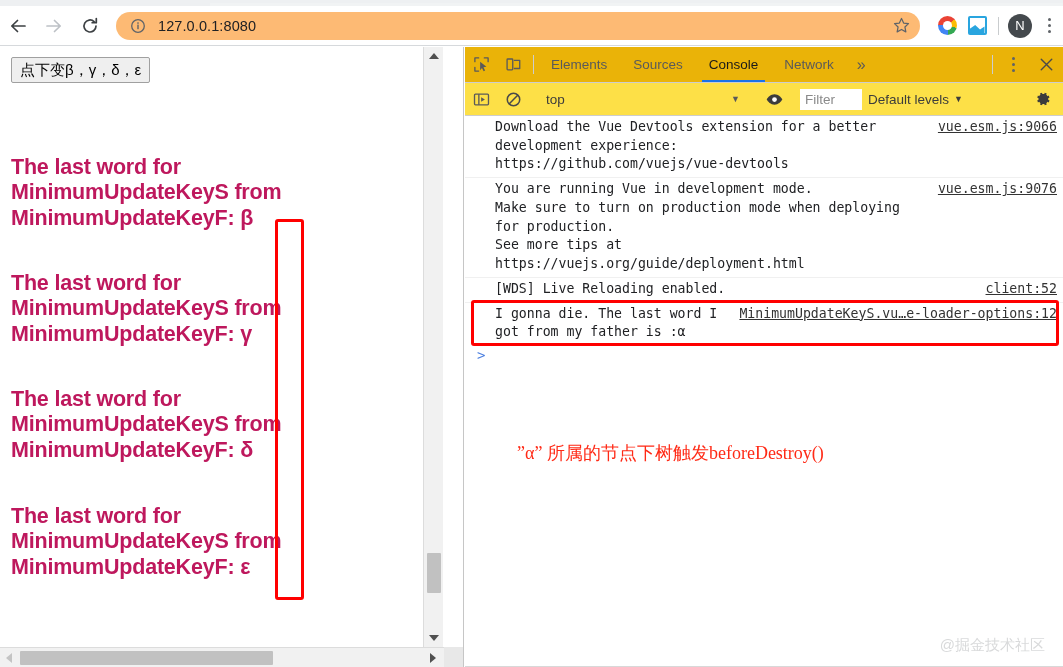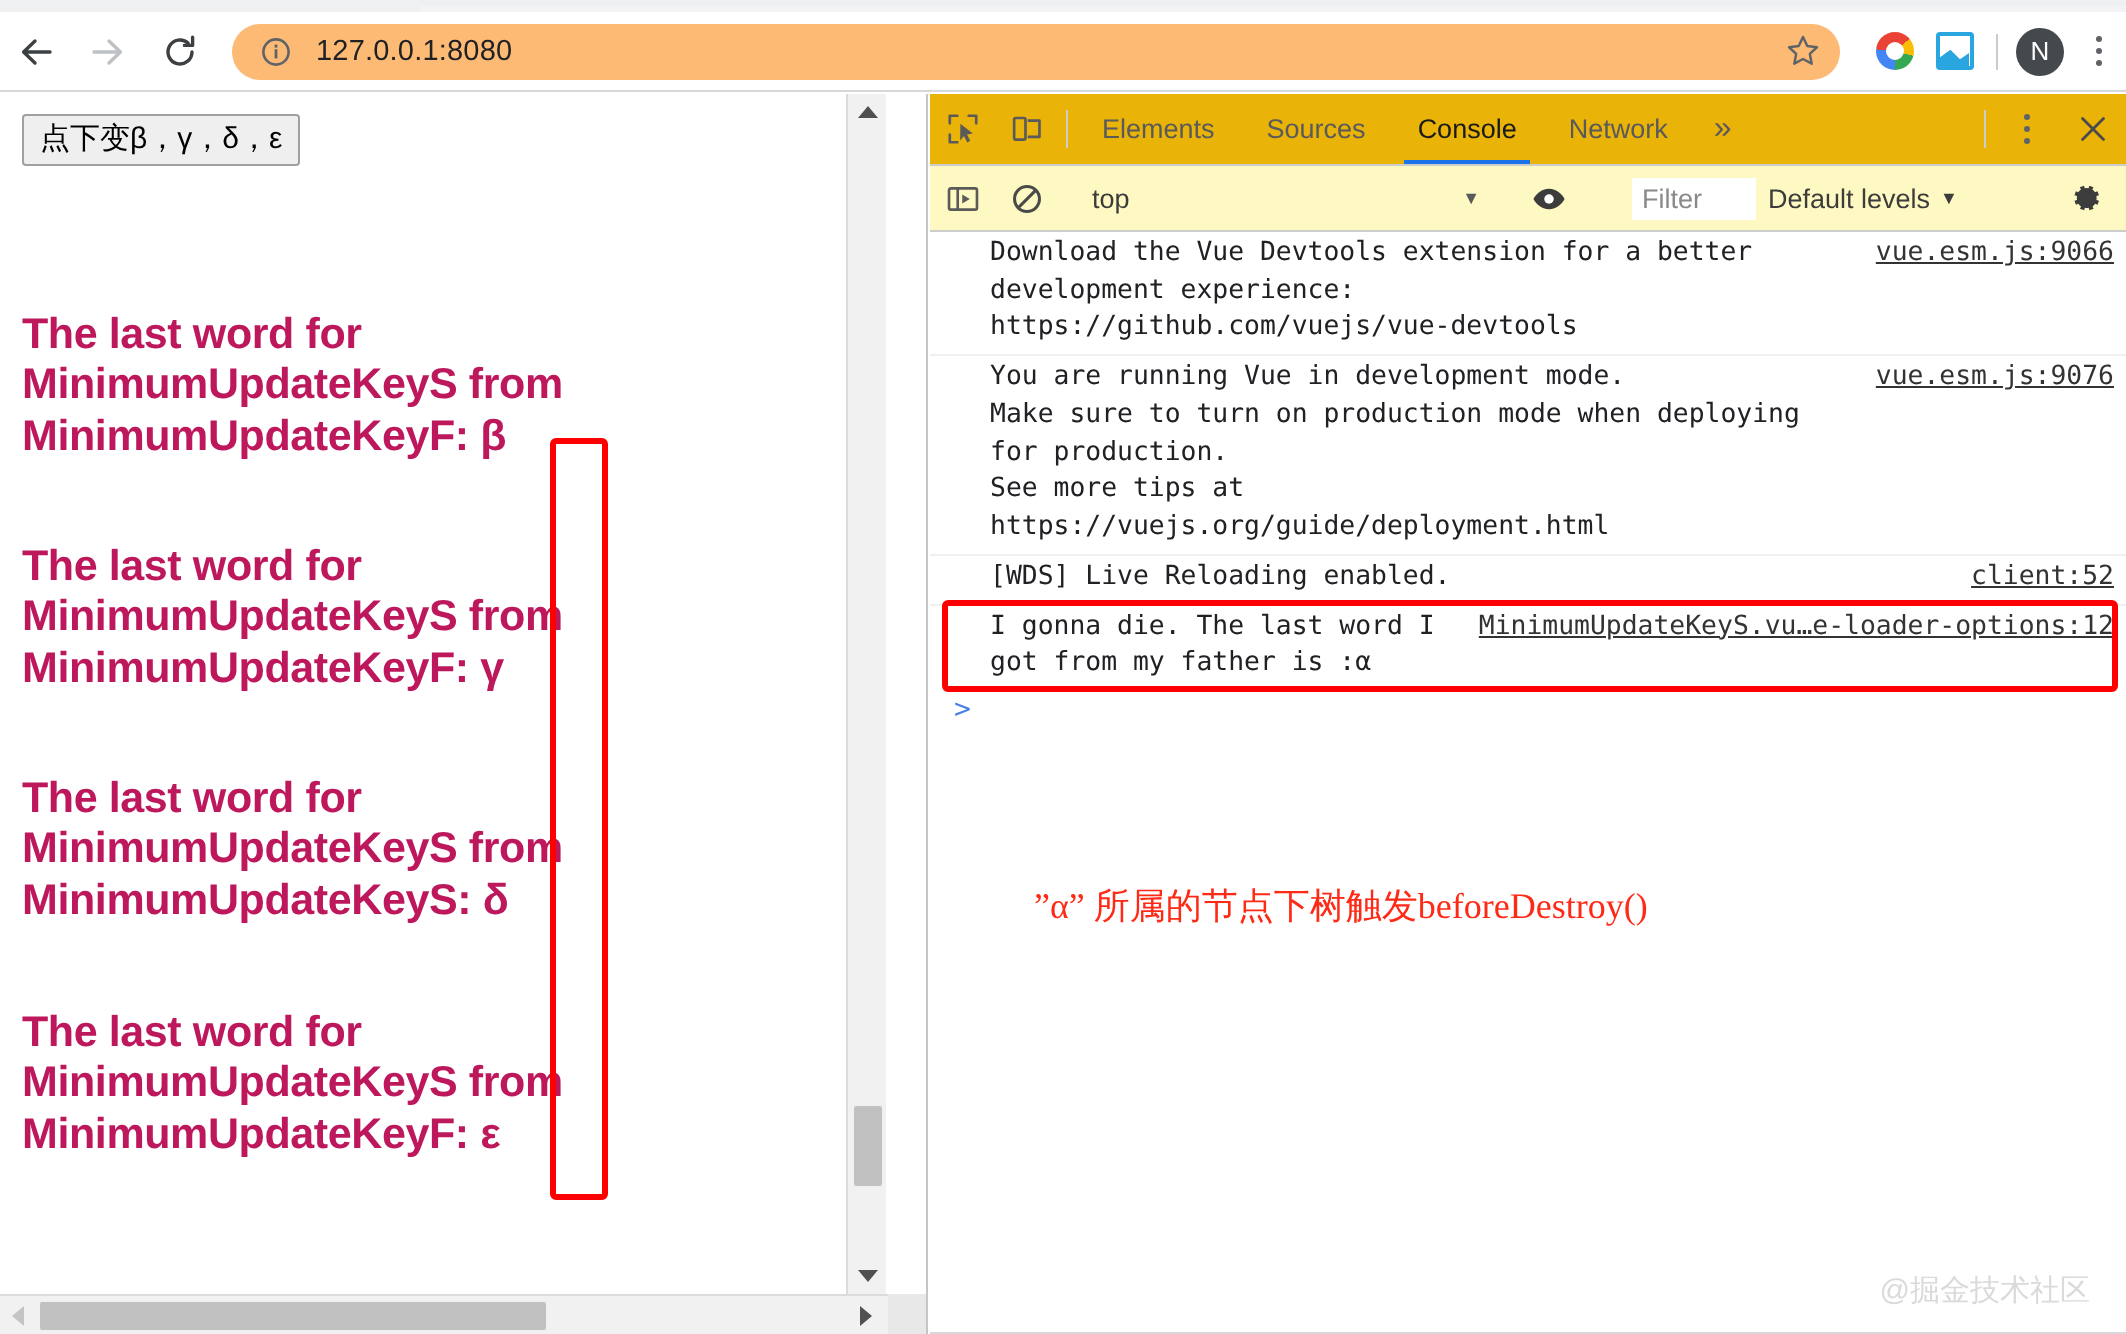"top" .dt-filterbar { background: #fef9c3 -> #fde047 }
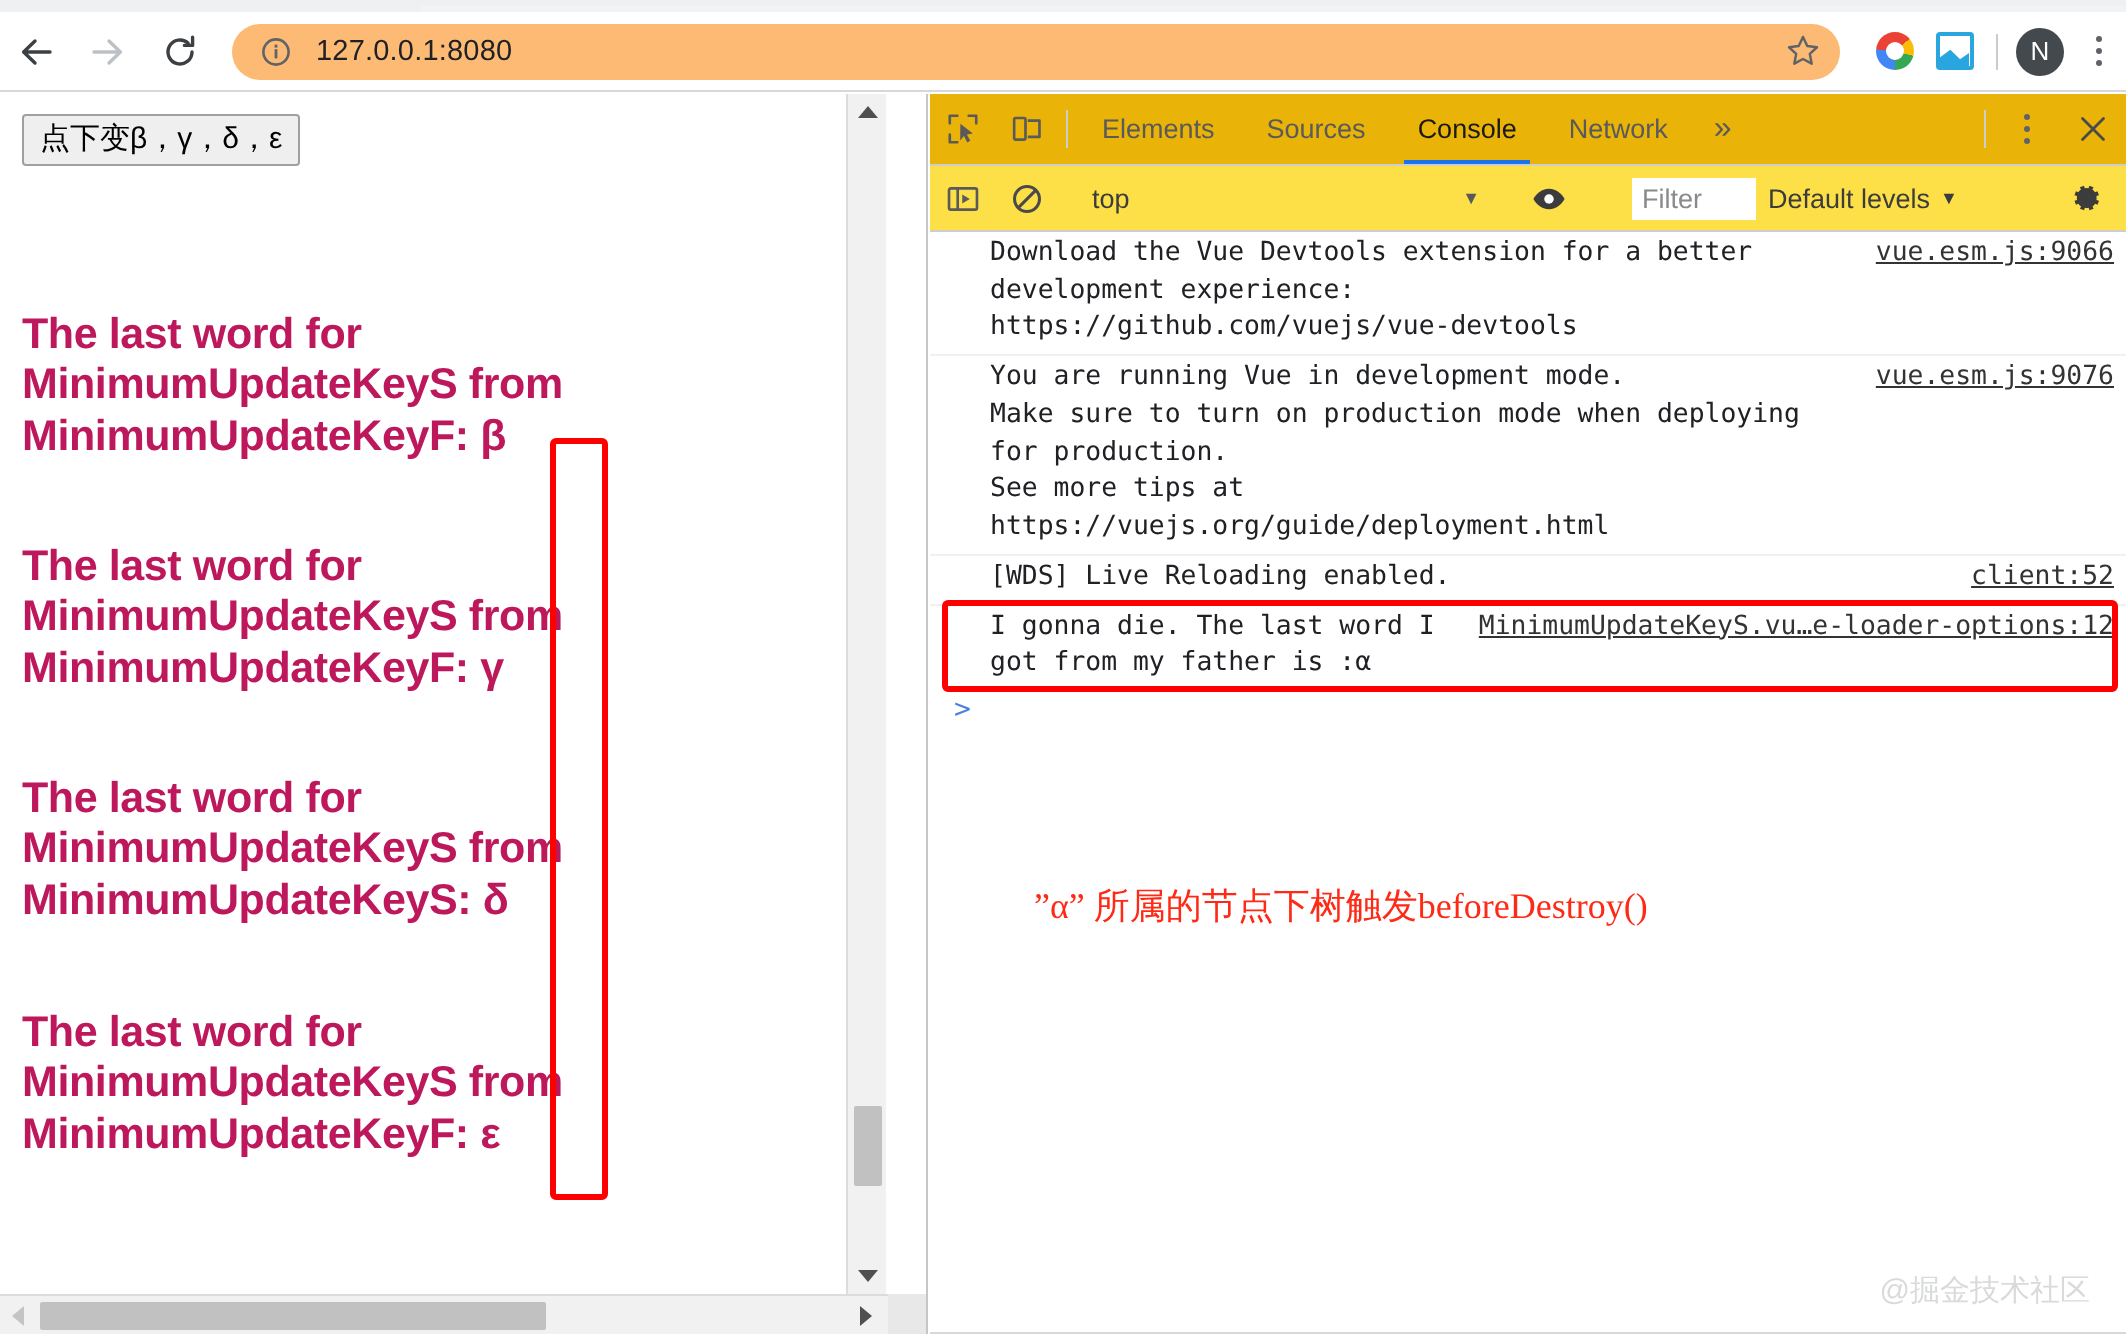"Filter" .filter-input { margin-left: 16px -> 0 }
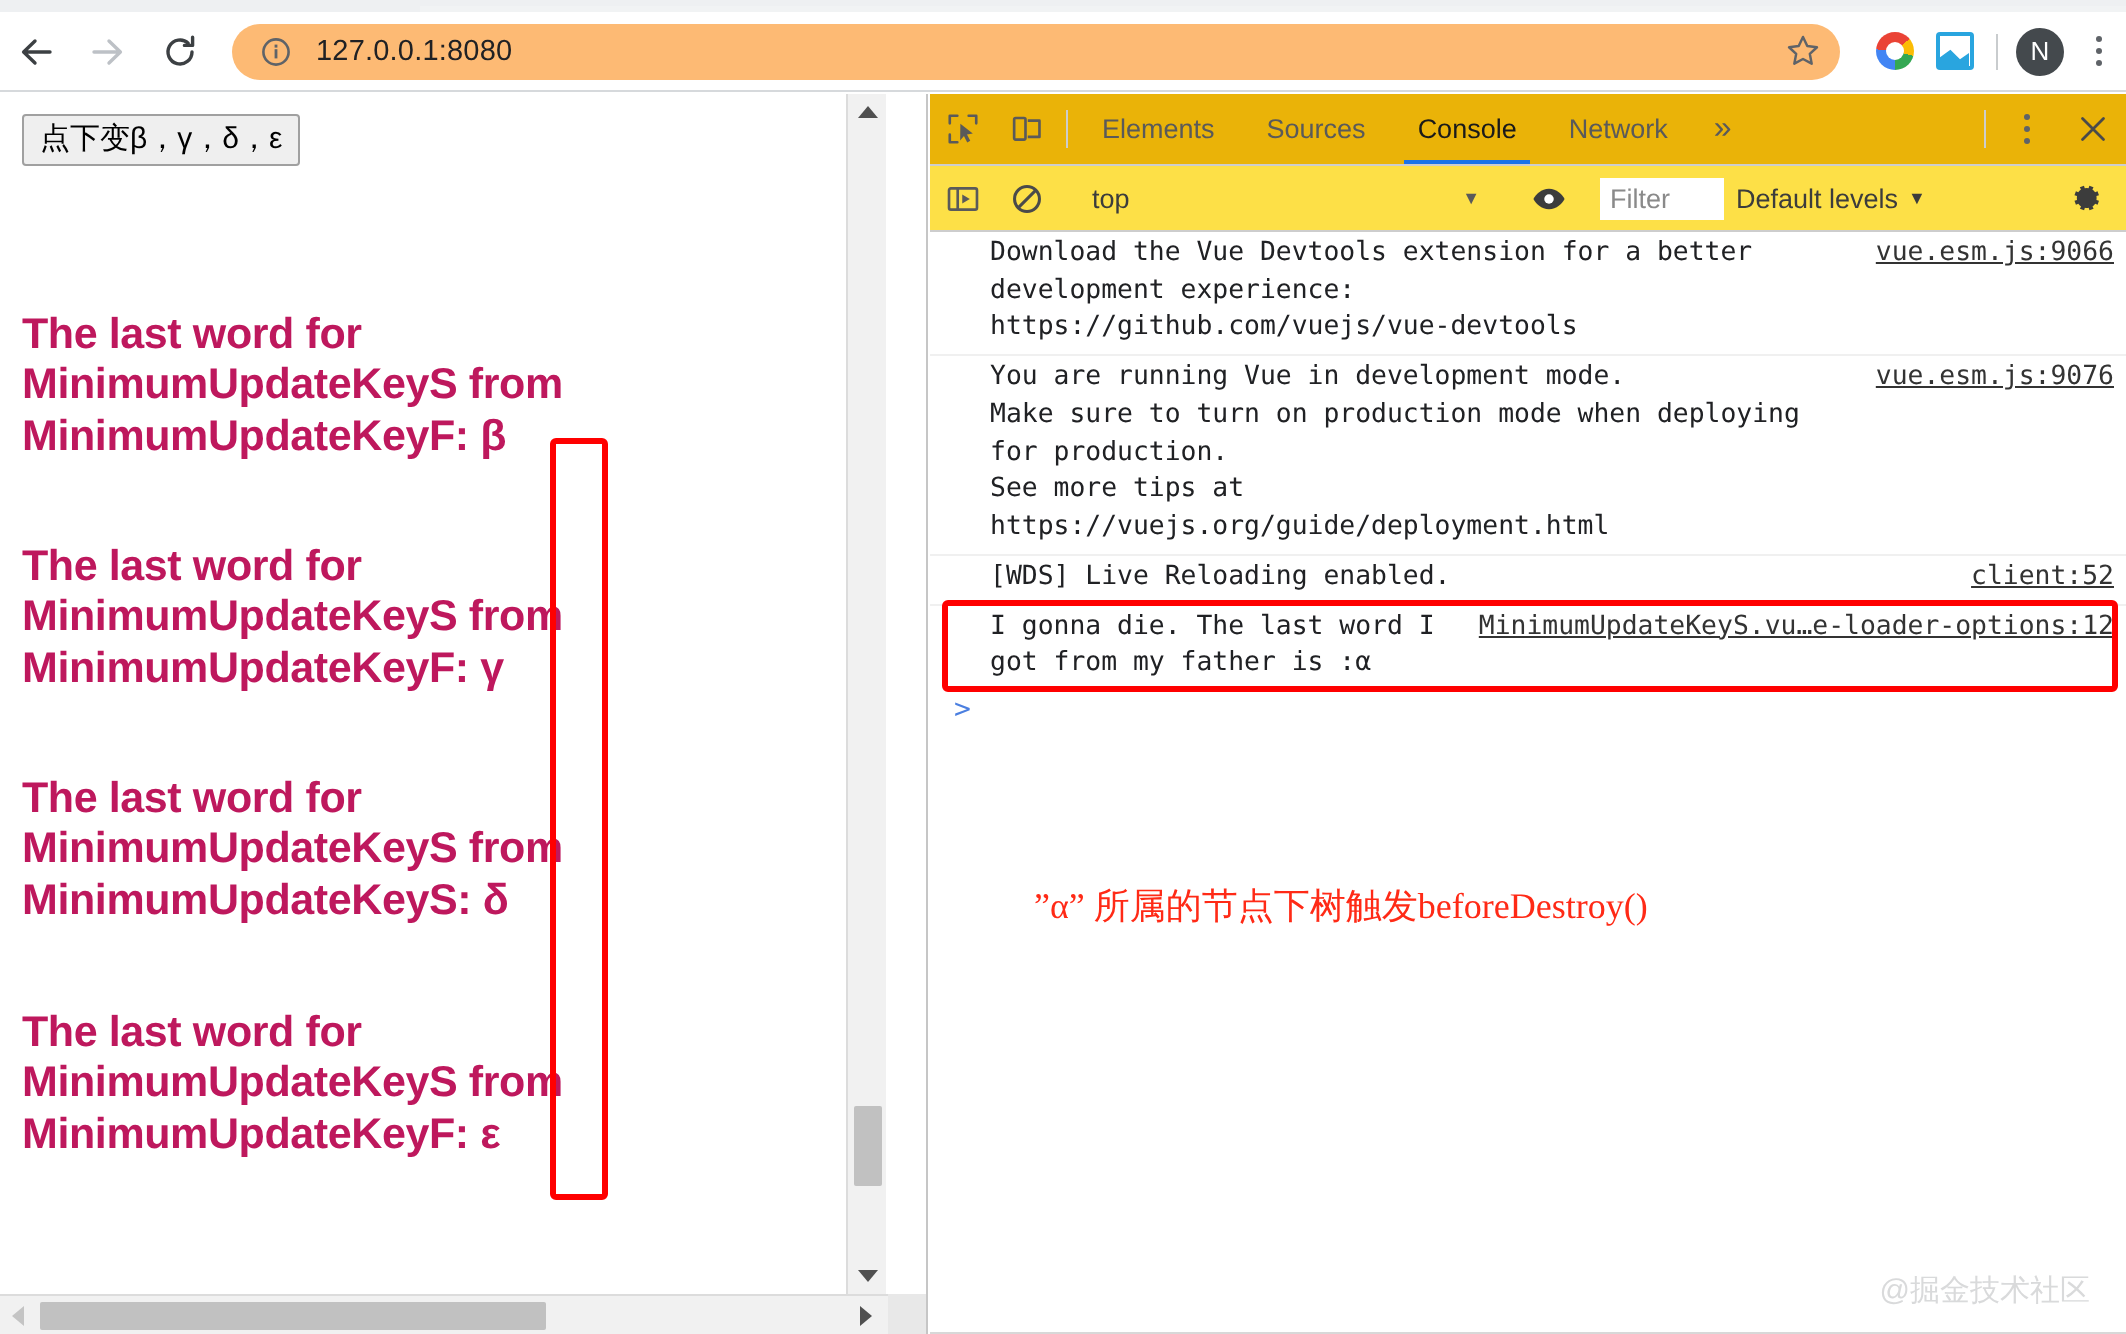"MinimumUpdateKeyS: δ" div { text: MinimumUpdateKeyS -> MinimumUpdateKeyF }
